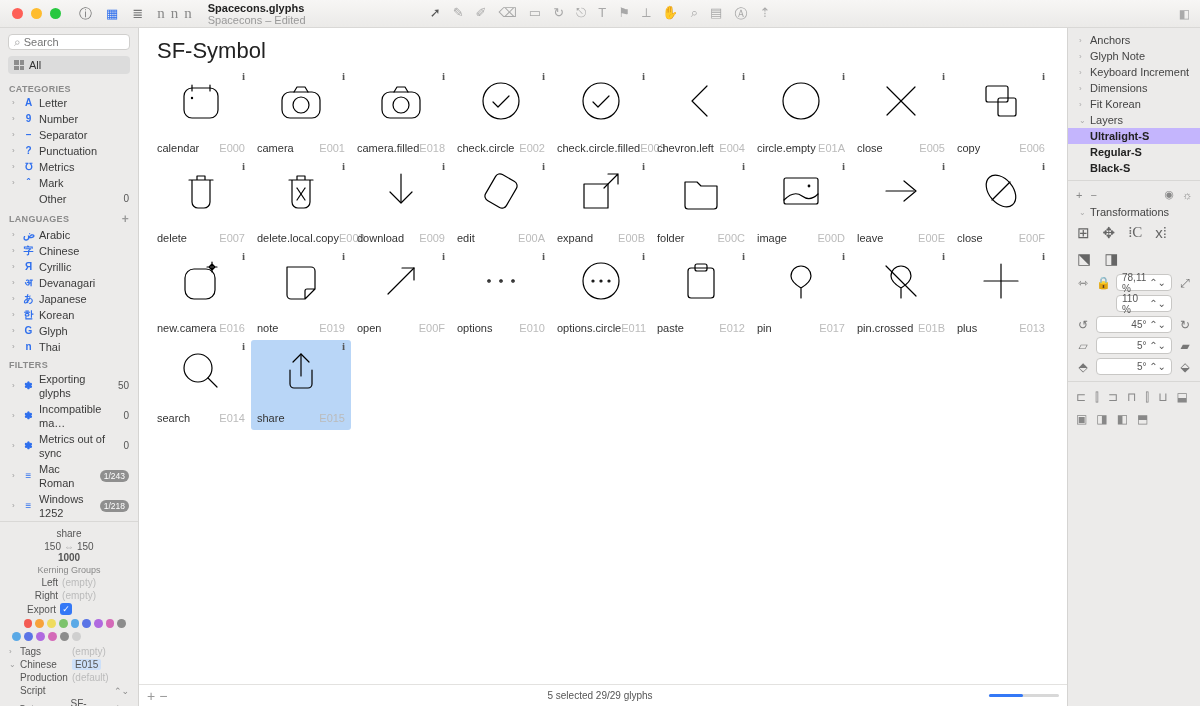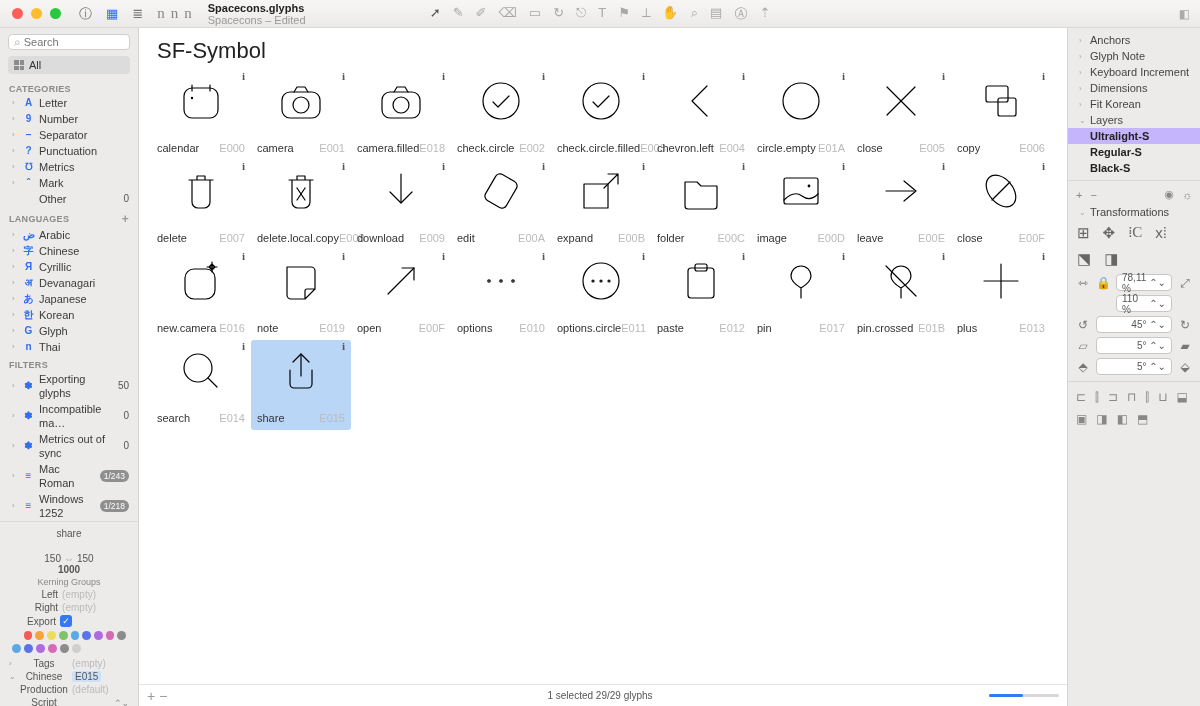"150" .sb-lsbrsb { margin-top: 14px -> 2px }
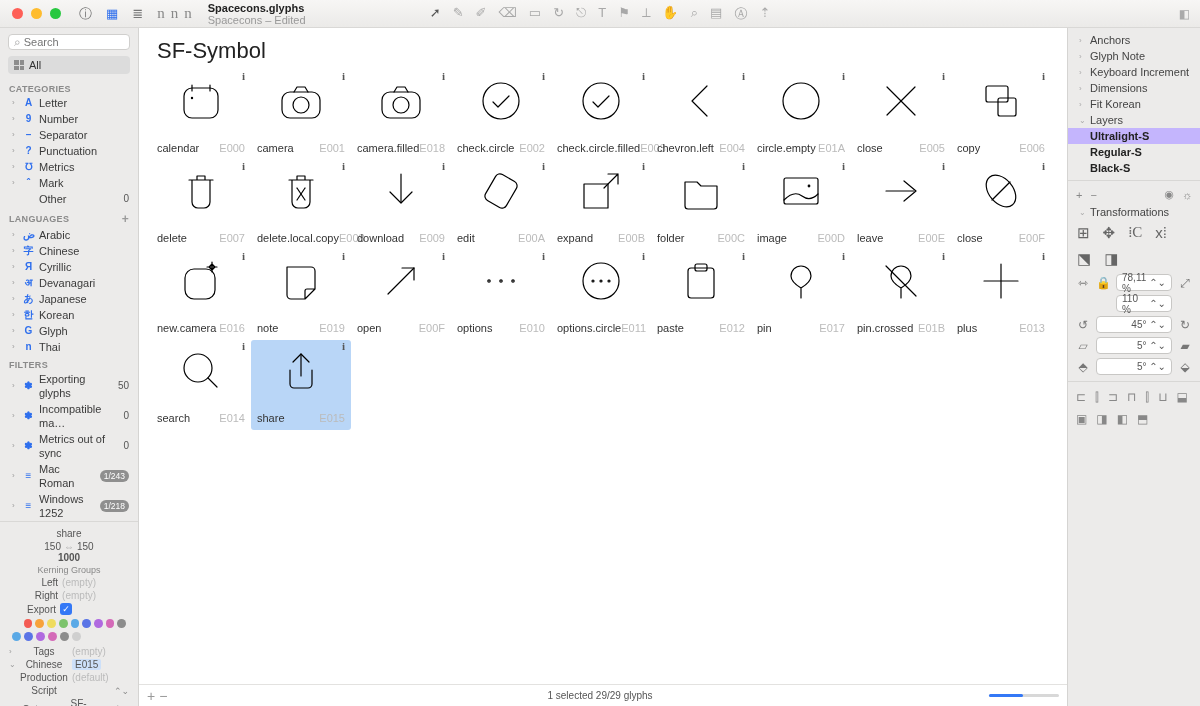"Tags" .sb-field label { text-align: center -> left }
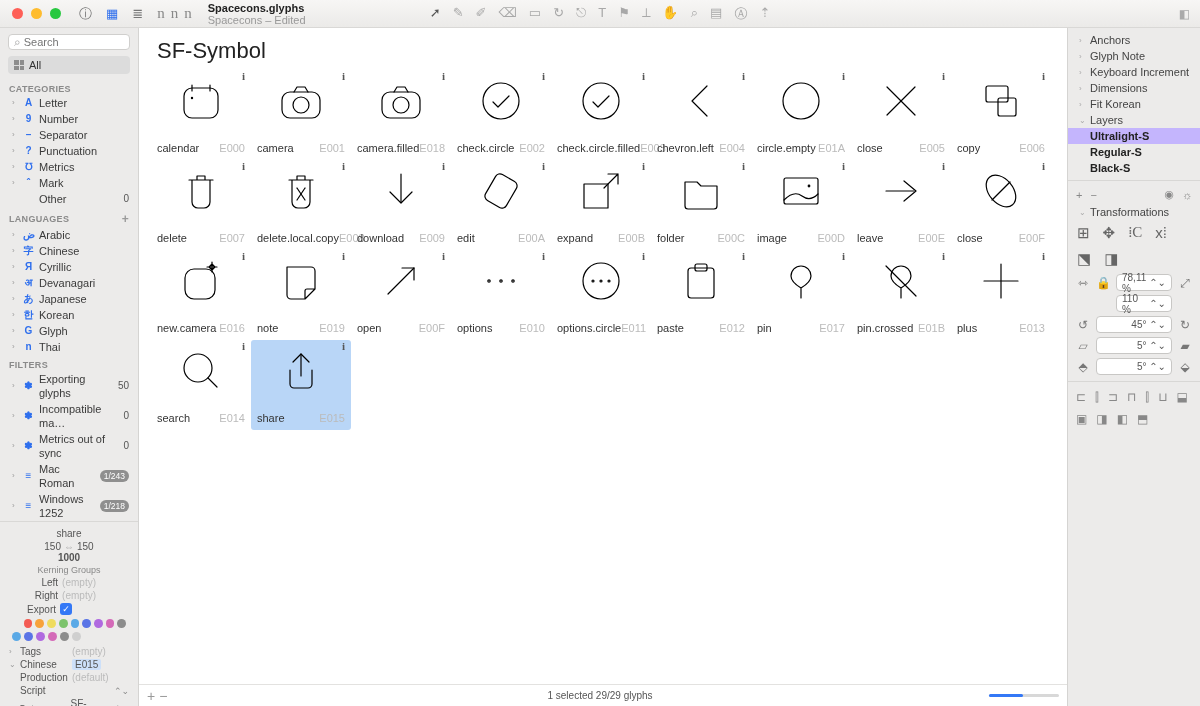"1 selected 29/29 glyphs" span.txt { text: 1 -> 5 }
